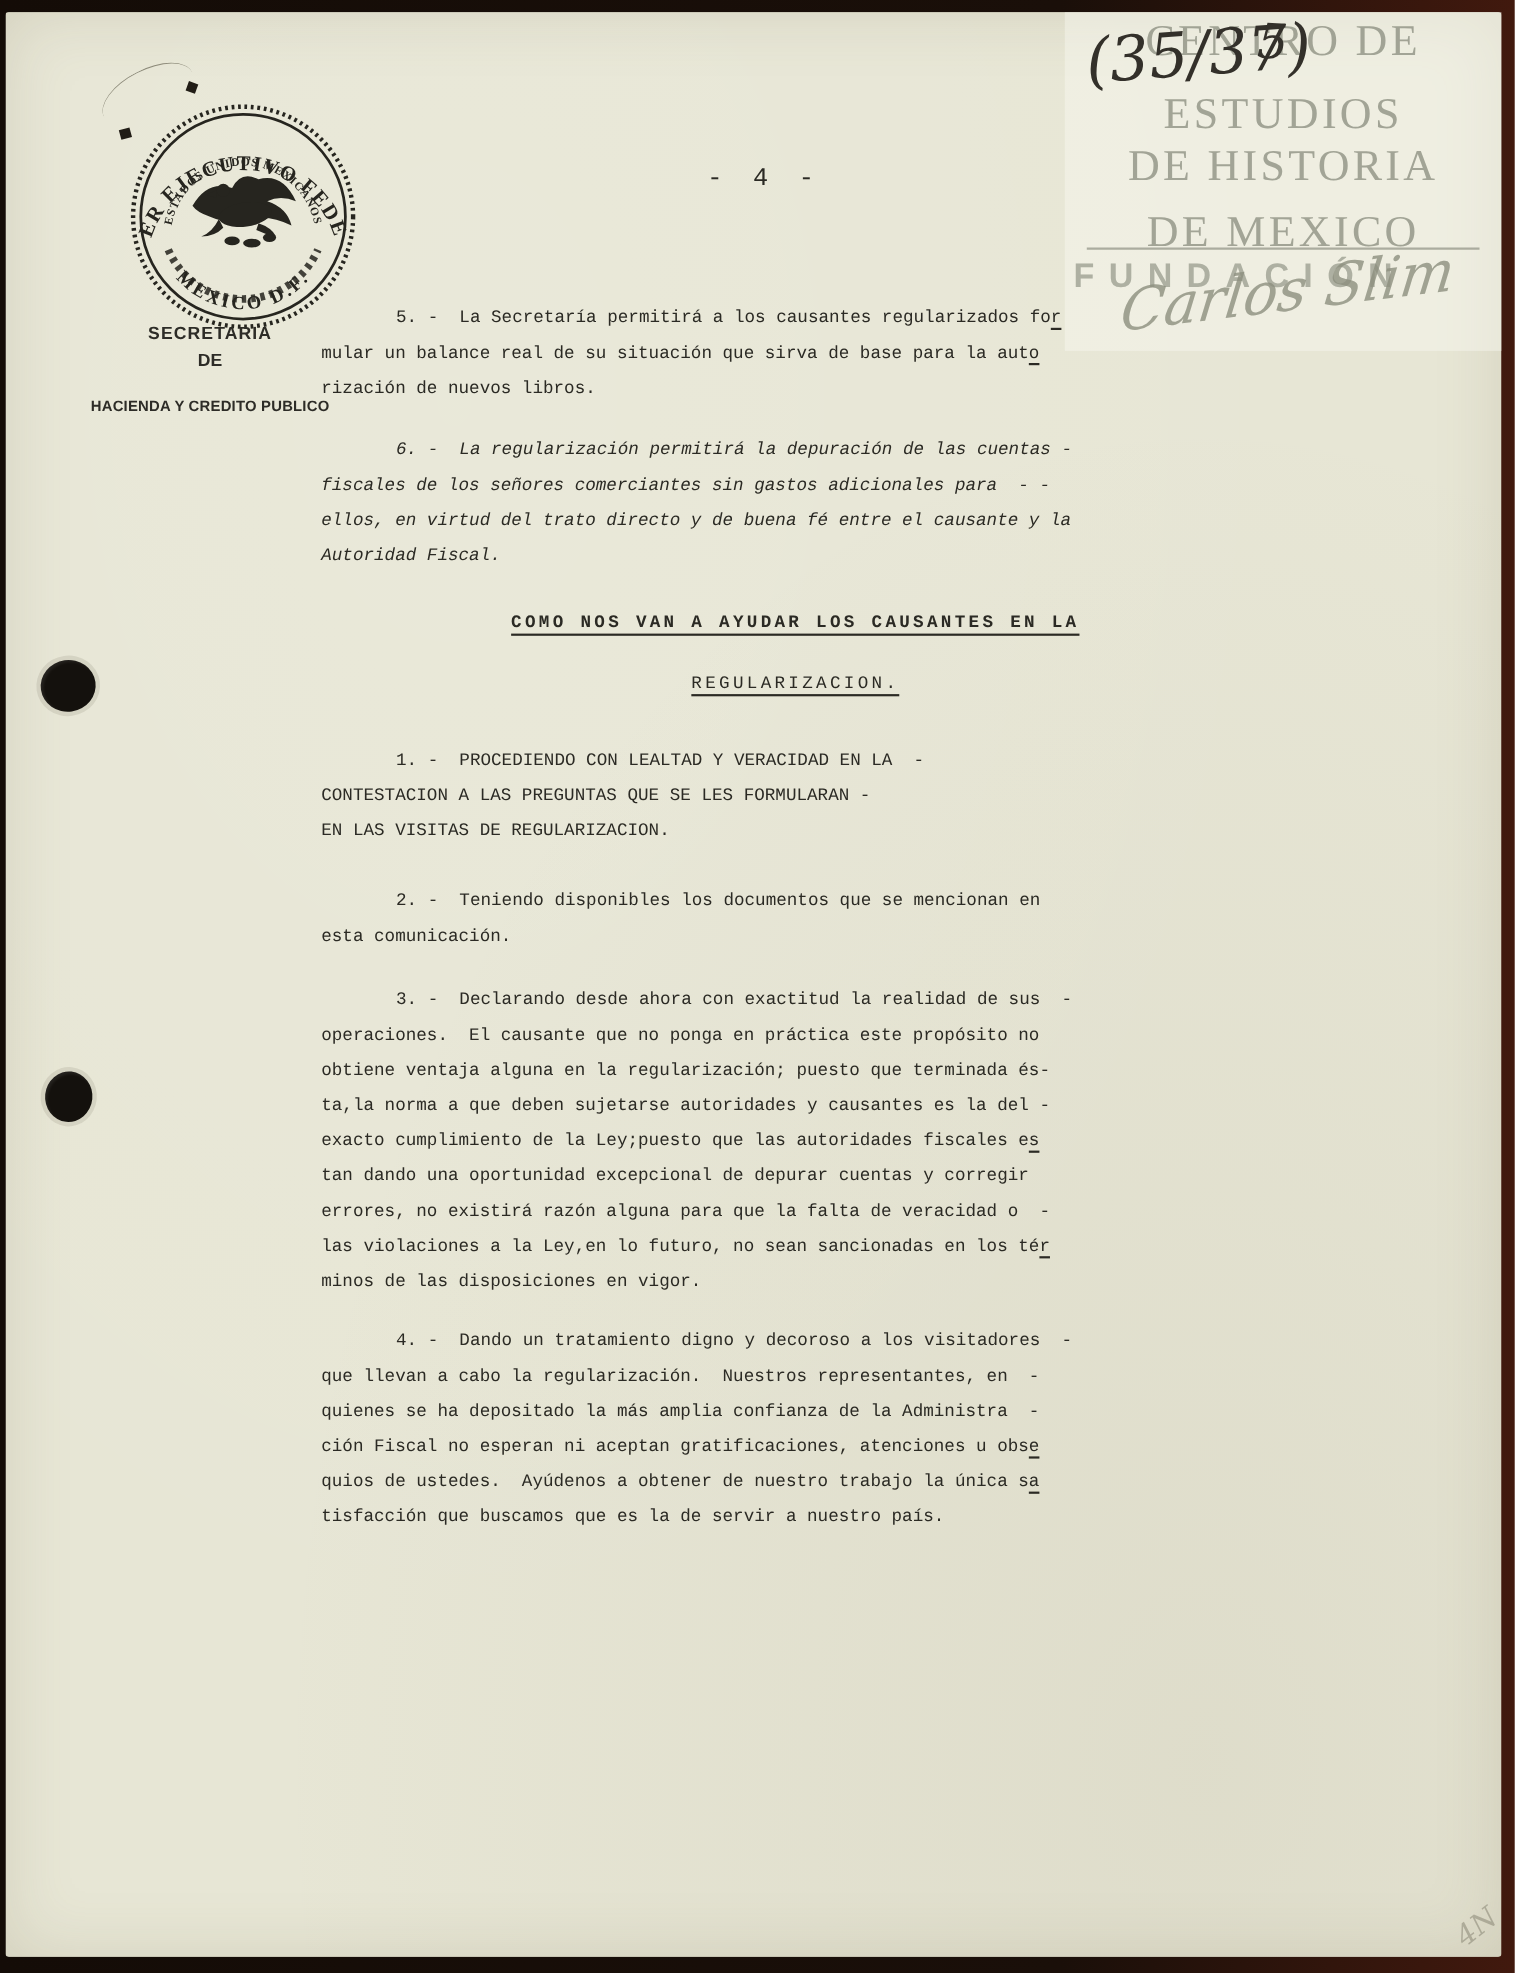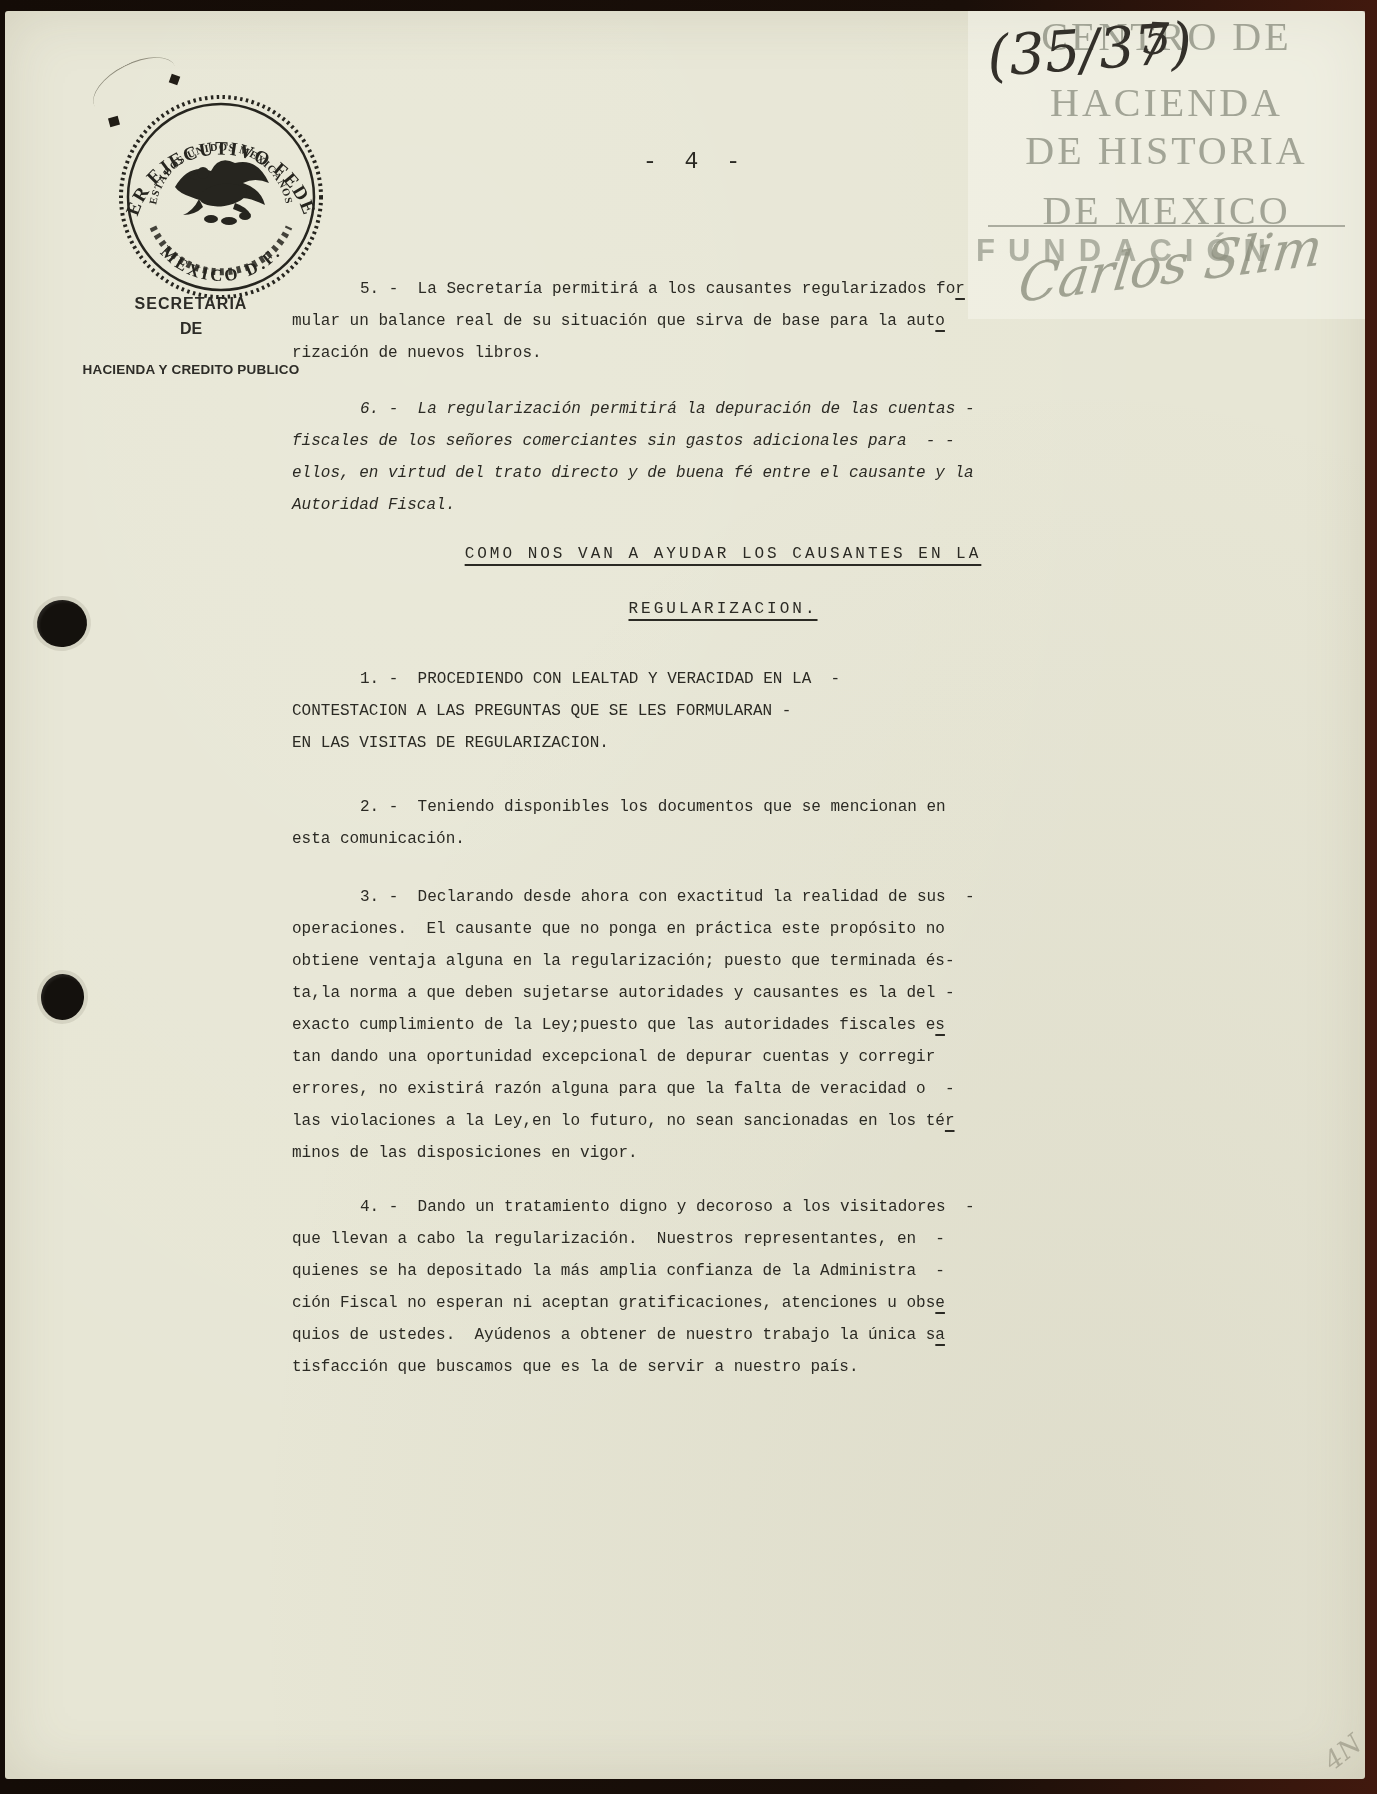"HACIENDA" div.wm-line { text: HACIENDA -> ESTUDIOS }
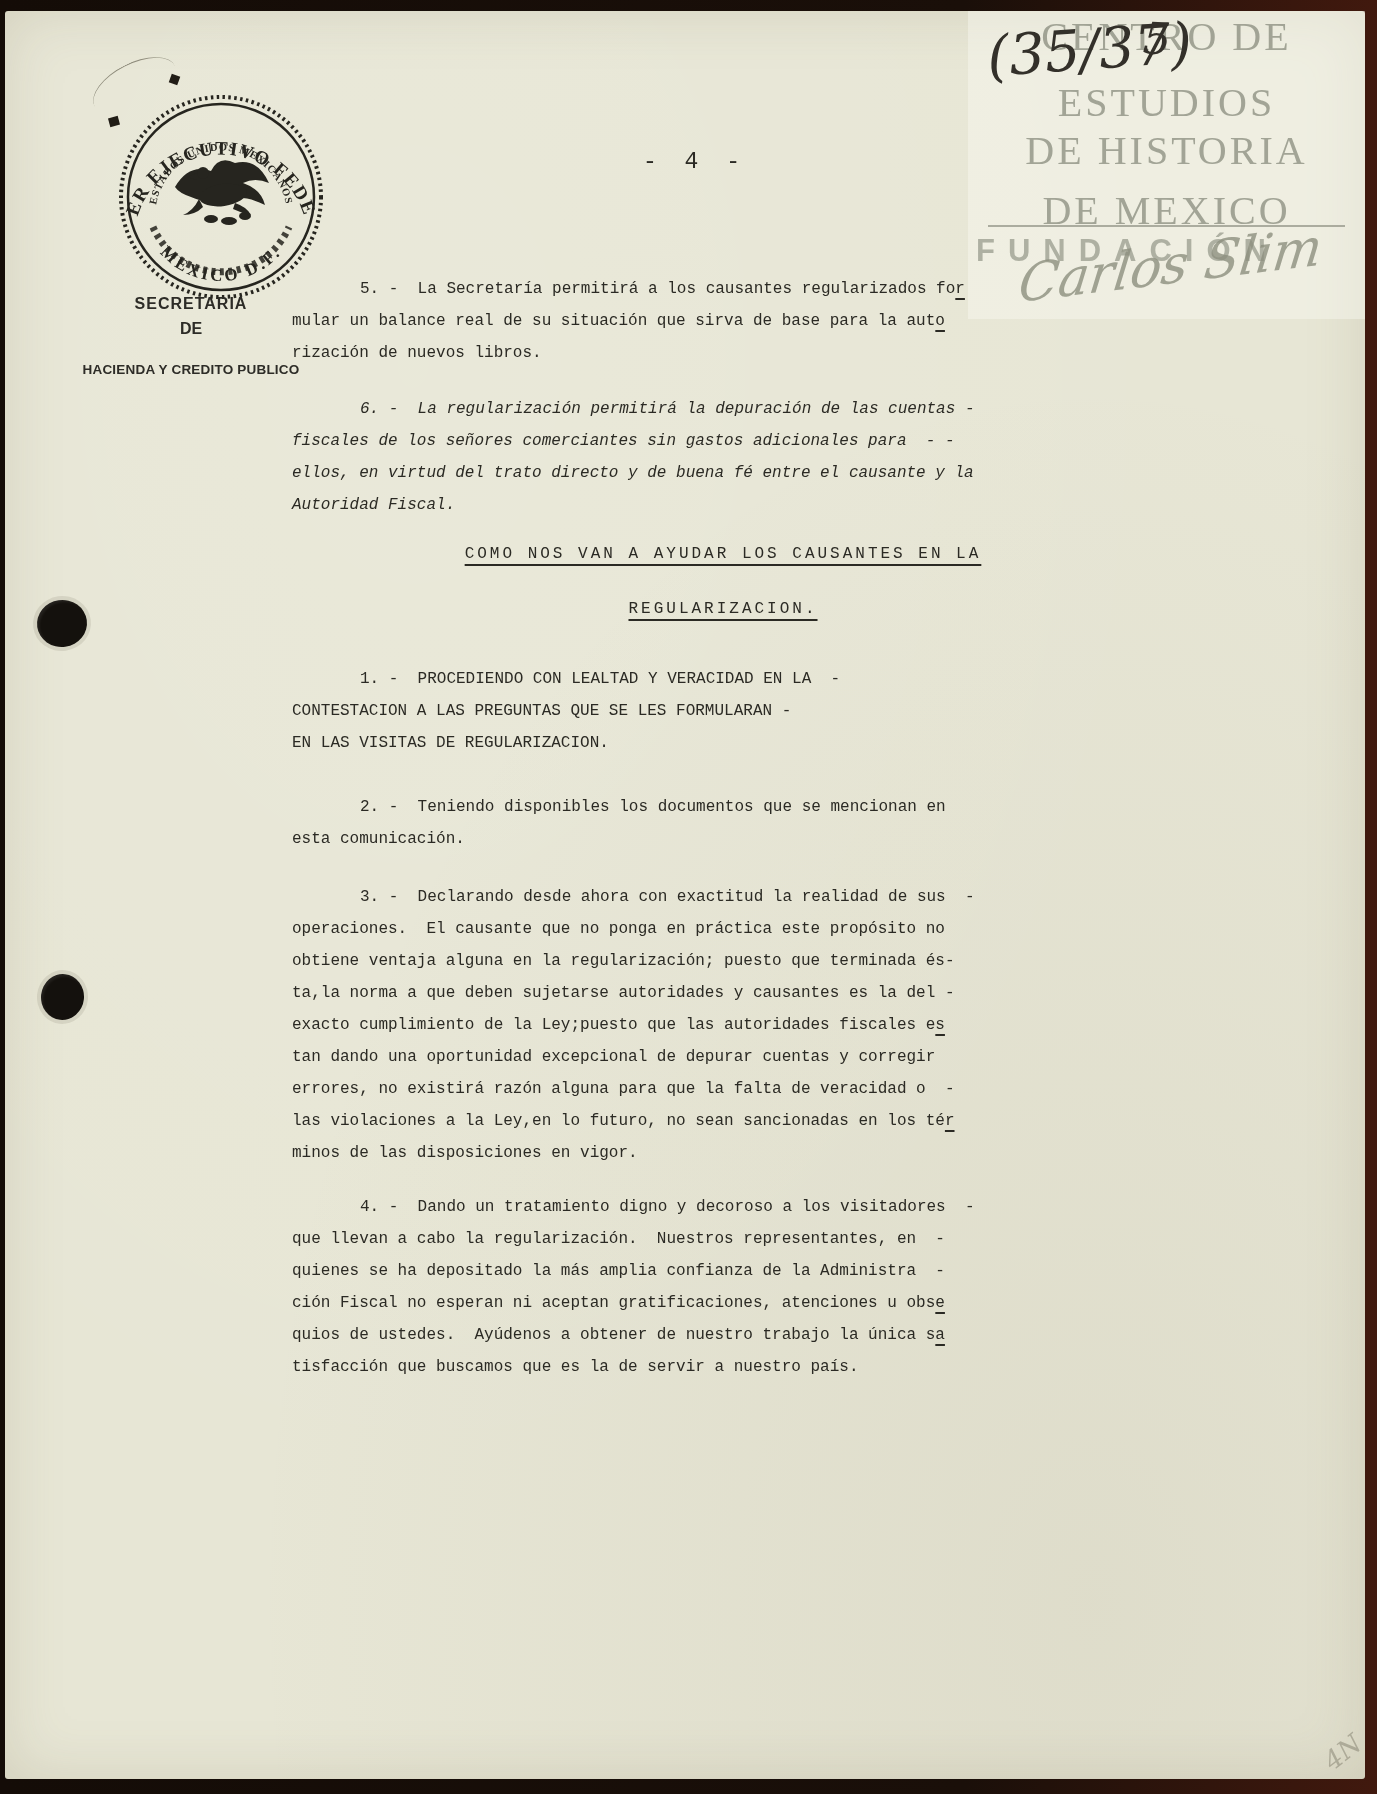"COMO NOS VAN A AYUDAR" .para.p3 { font-weight: none -> bold; margin-top: 17px -> 29px }
